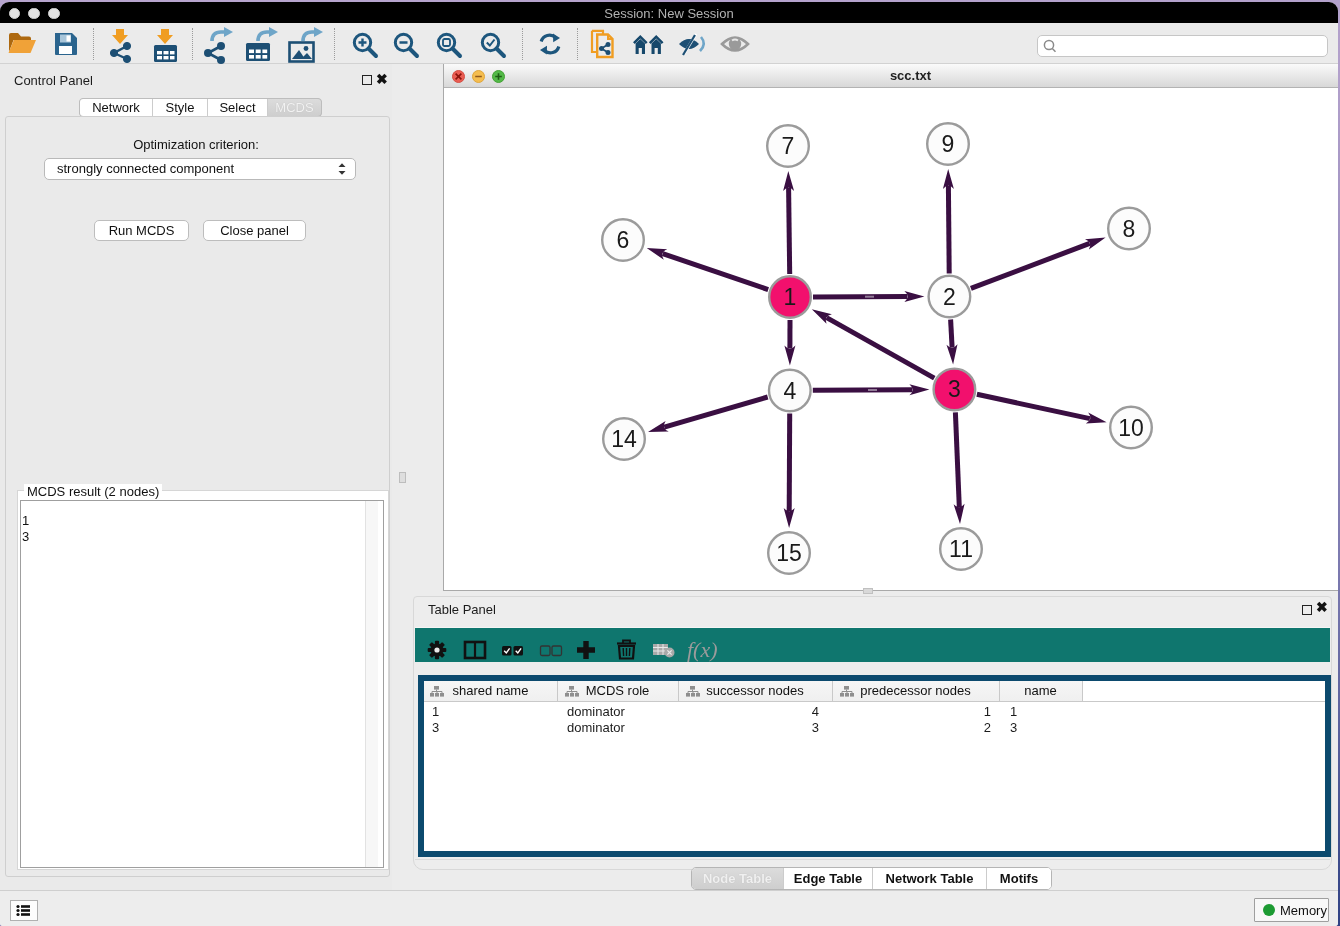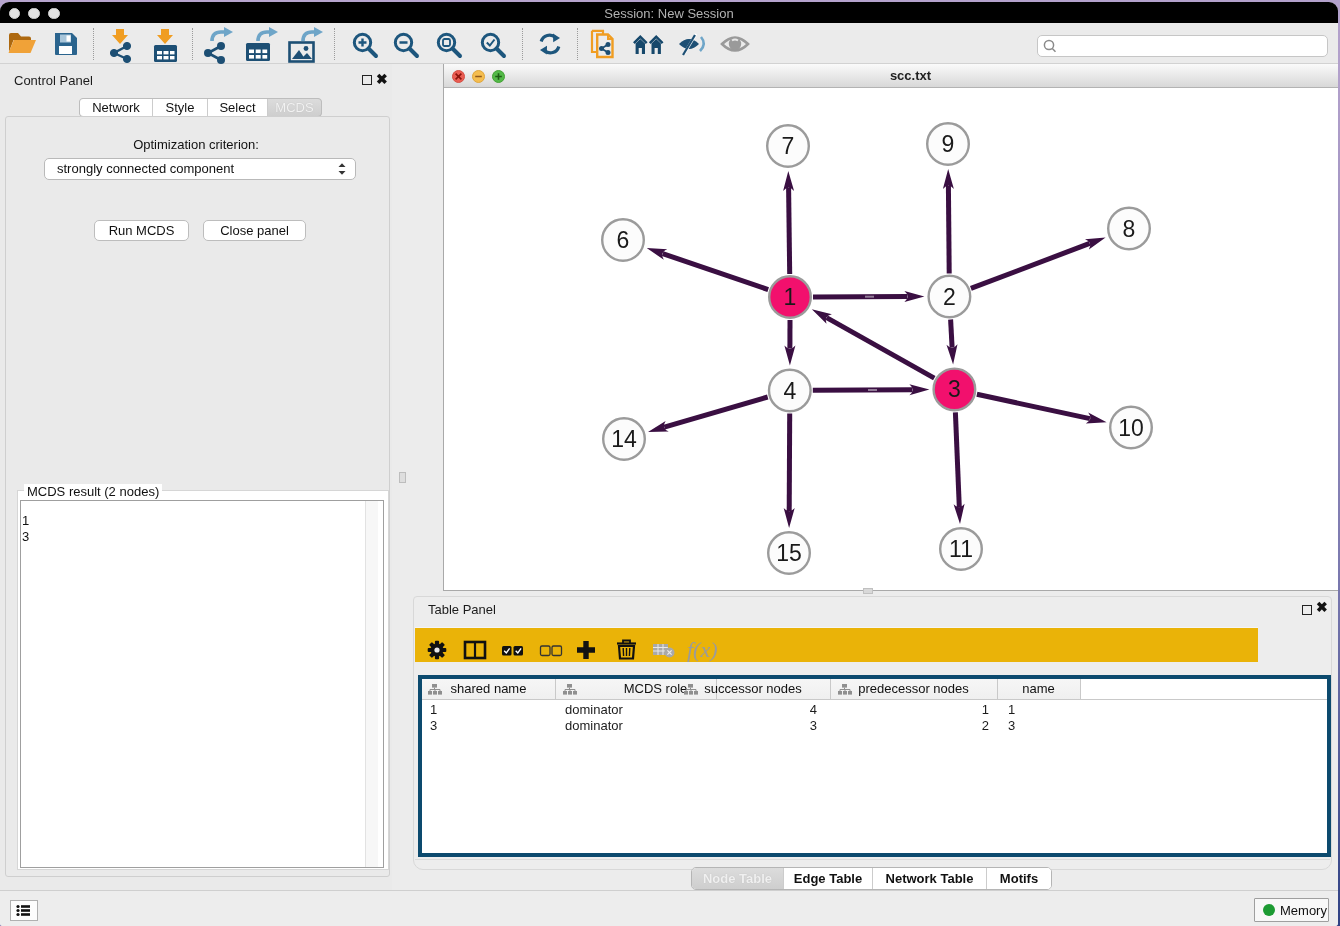"f(x)" #ttoolbar { background: #eab308 -> #0f766e; width: 843px -> 915px }
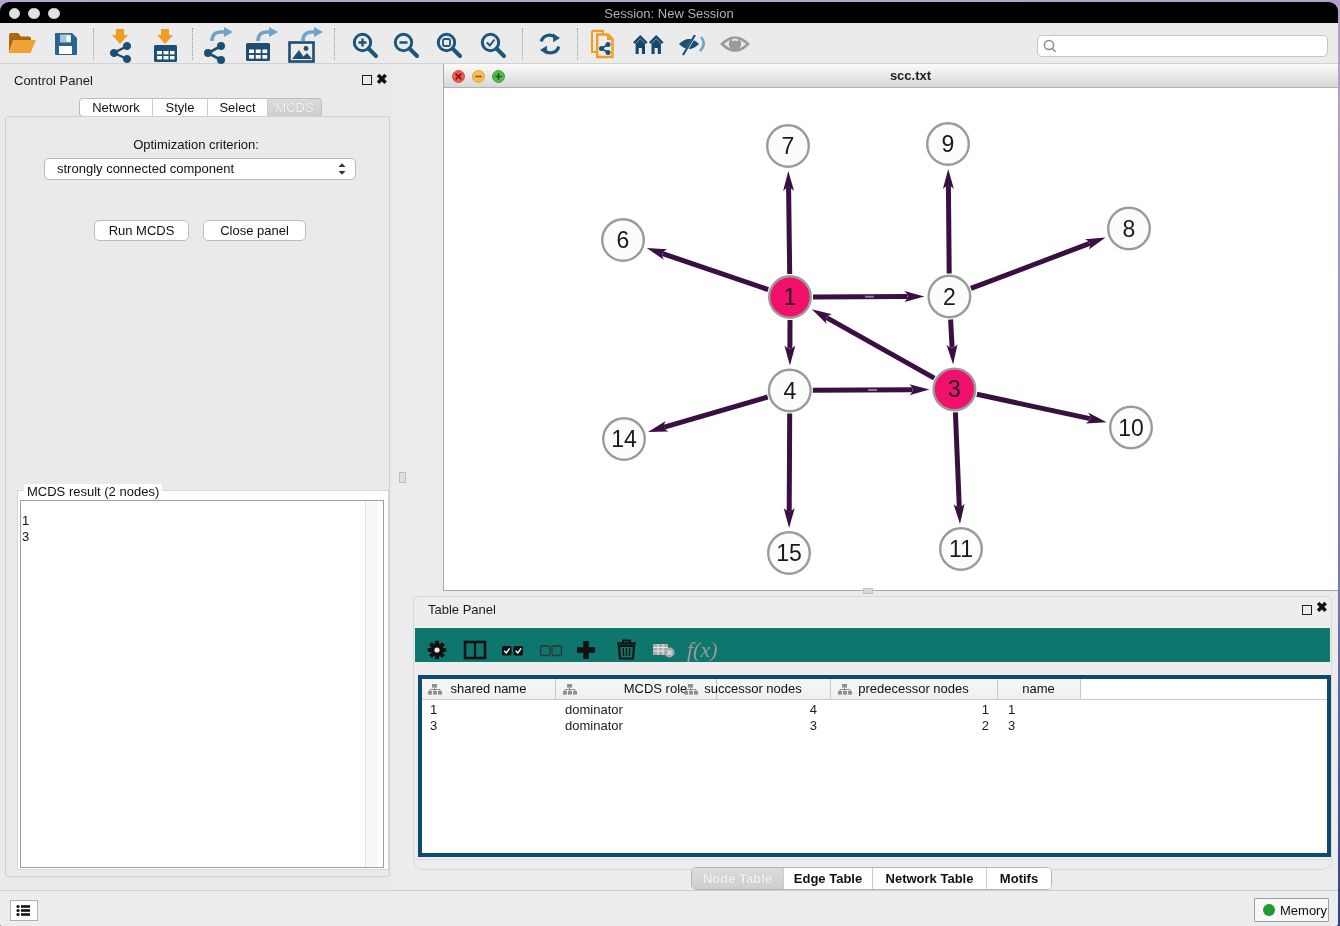"shared name" #ttable { border: 4px solid #0c4a6e -> 6px solid #0c4a6e }
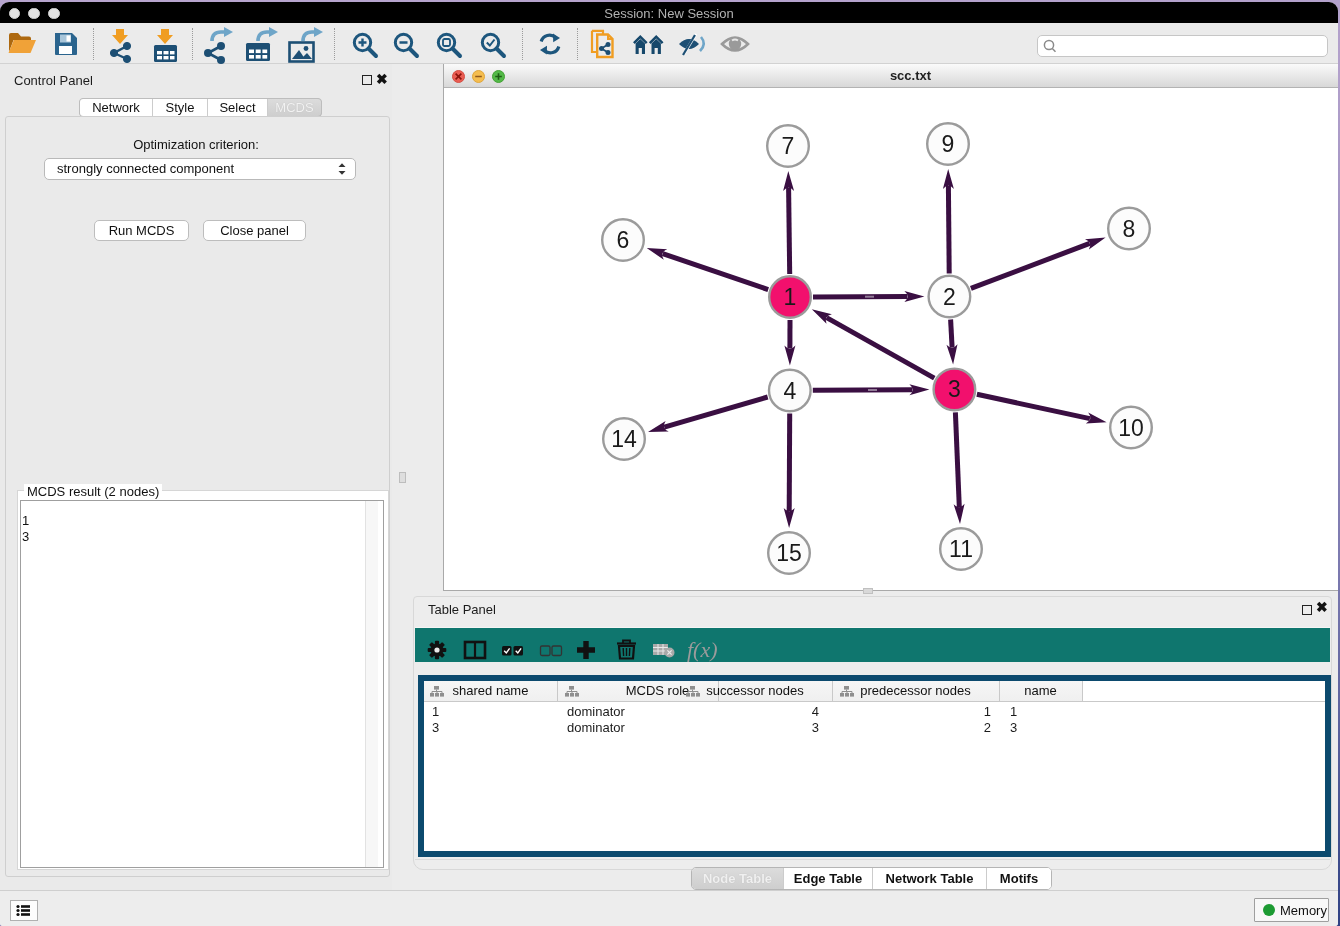"MCDS role" div.hcell { margin-left: 40px -> none }
